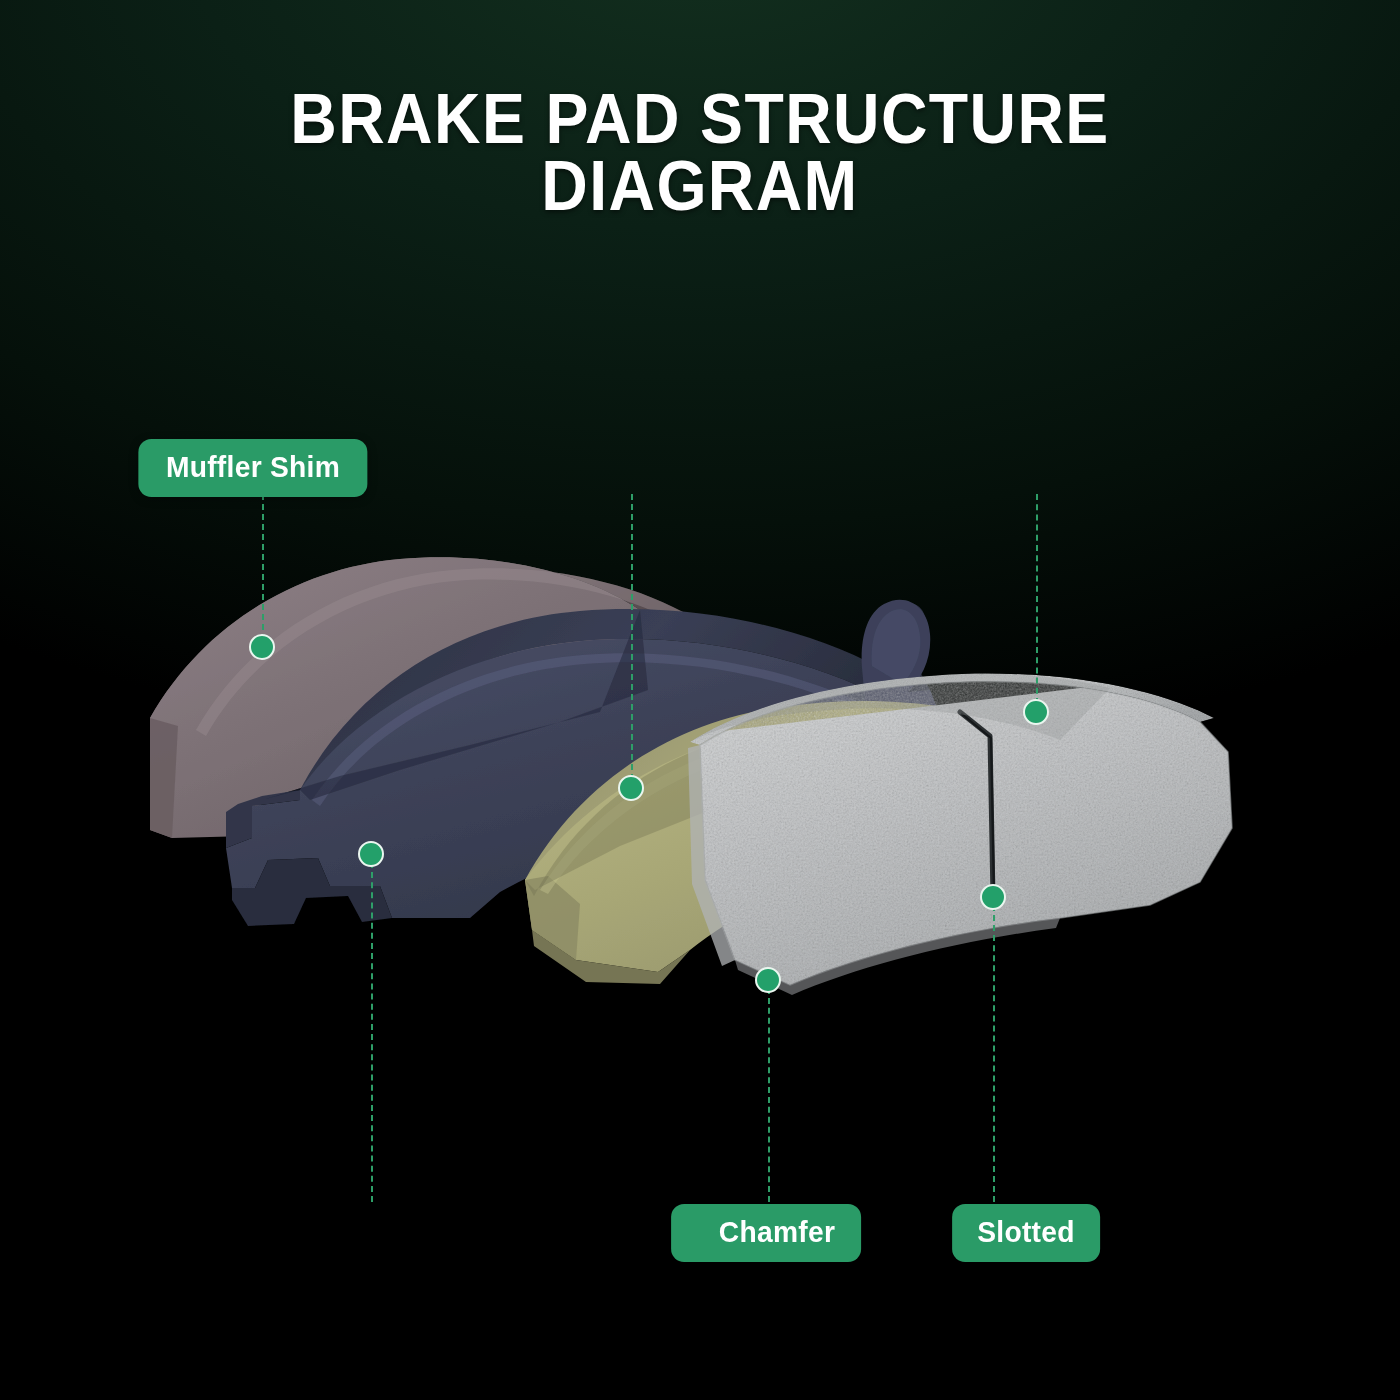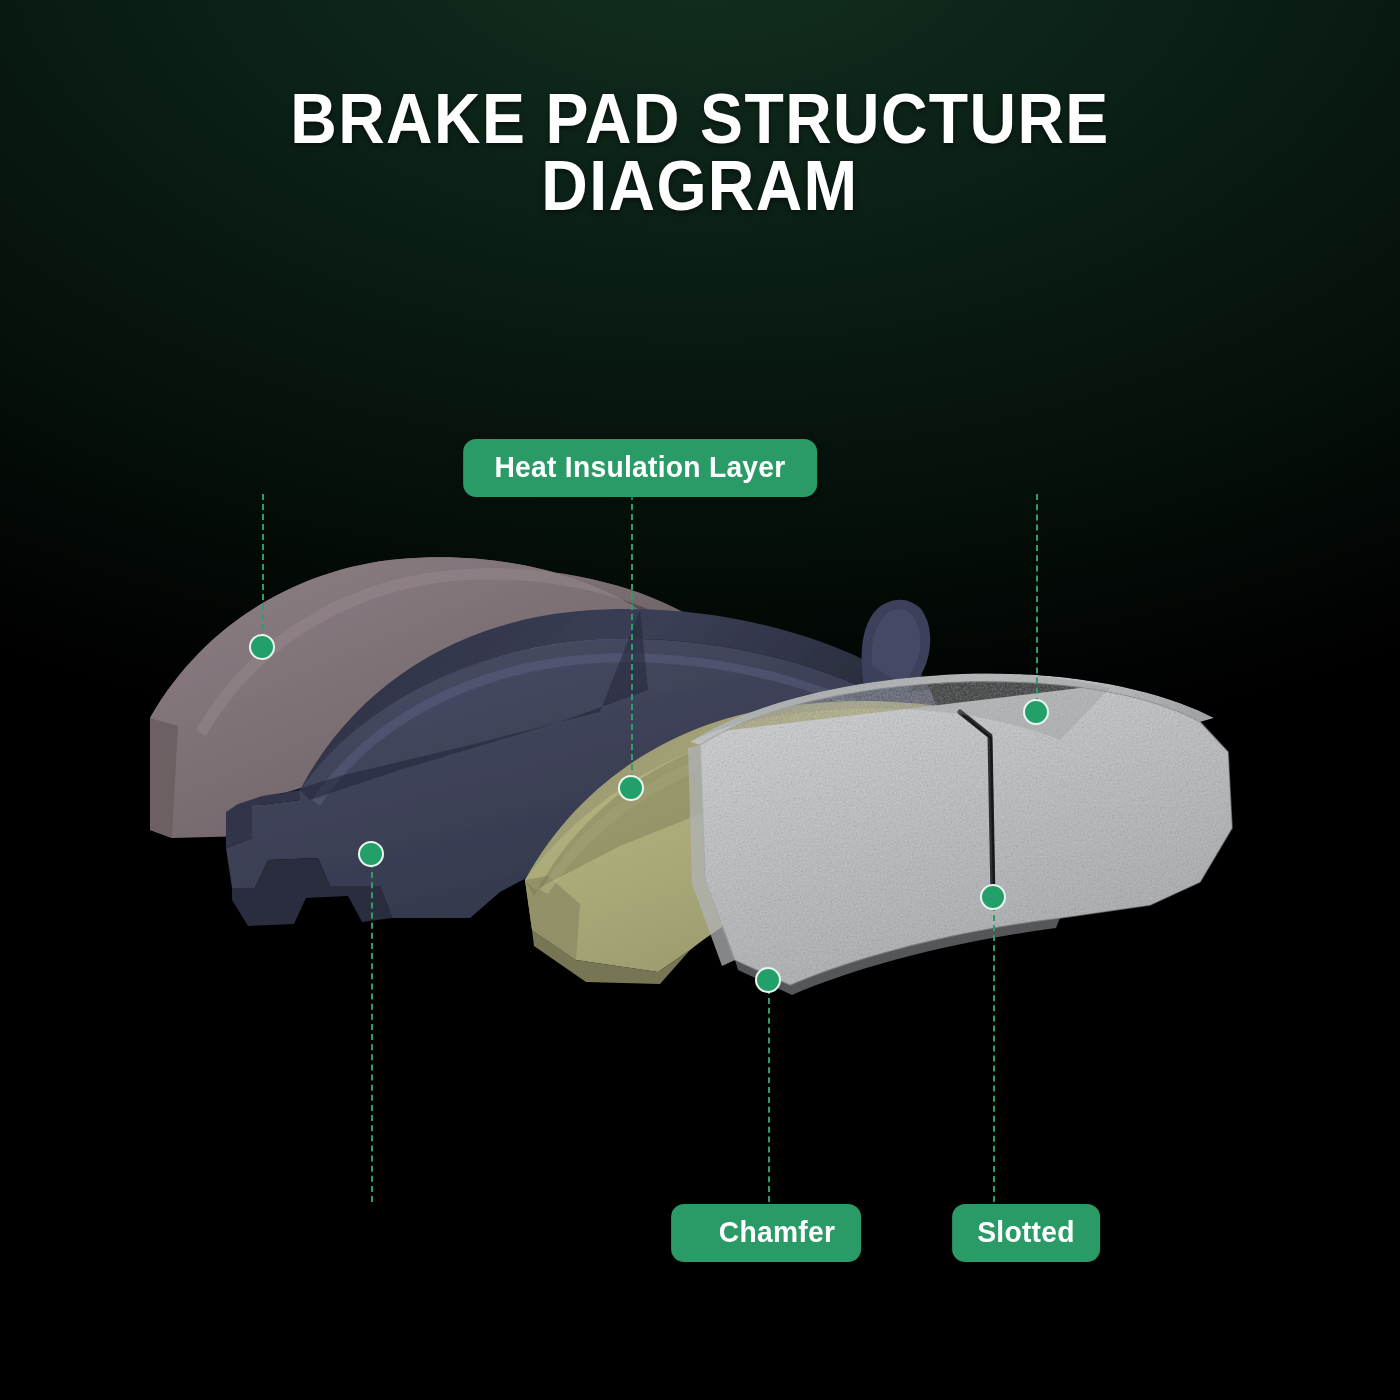"Muffler Shim" div.pill { html: none -> <div> <span>Muffler Shim</span> </div> }
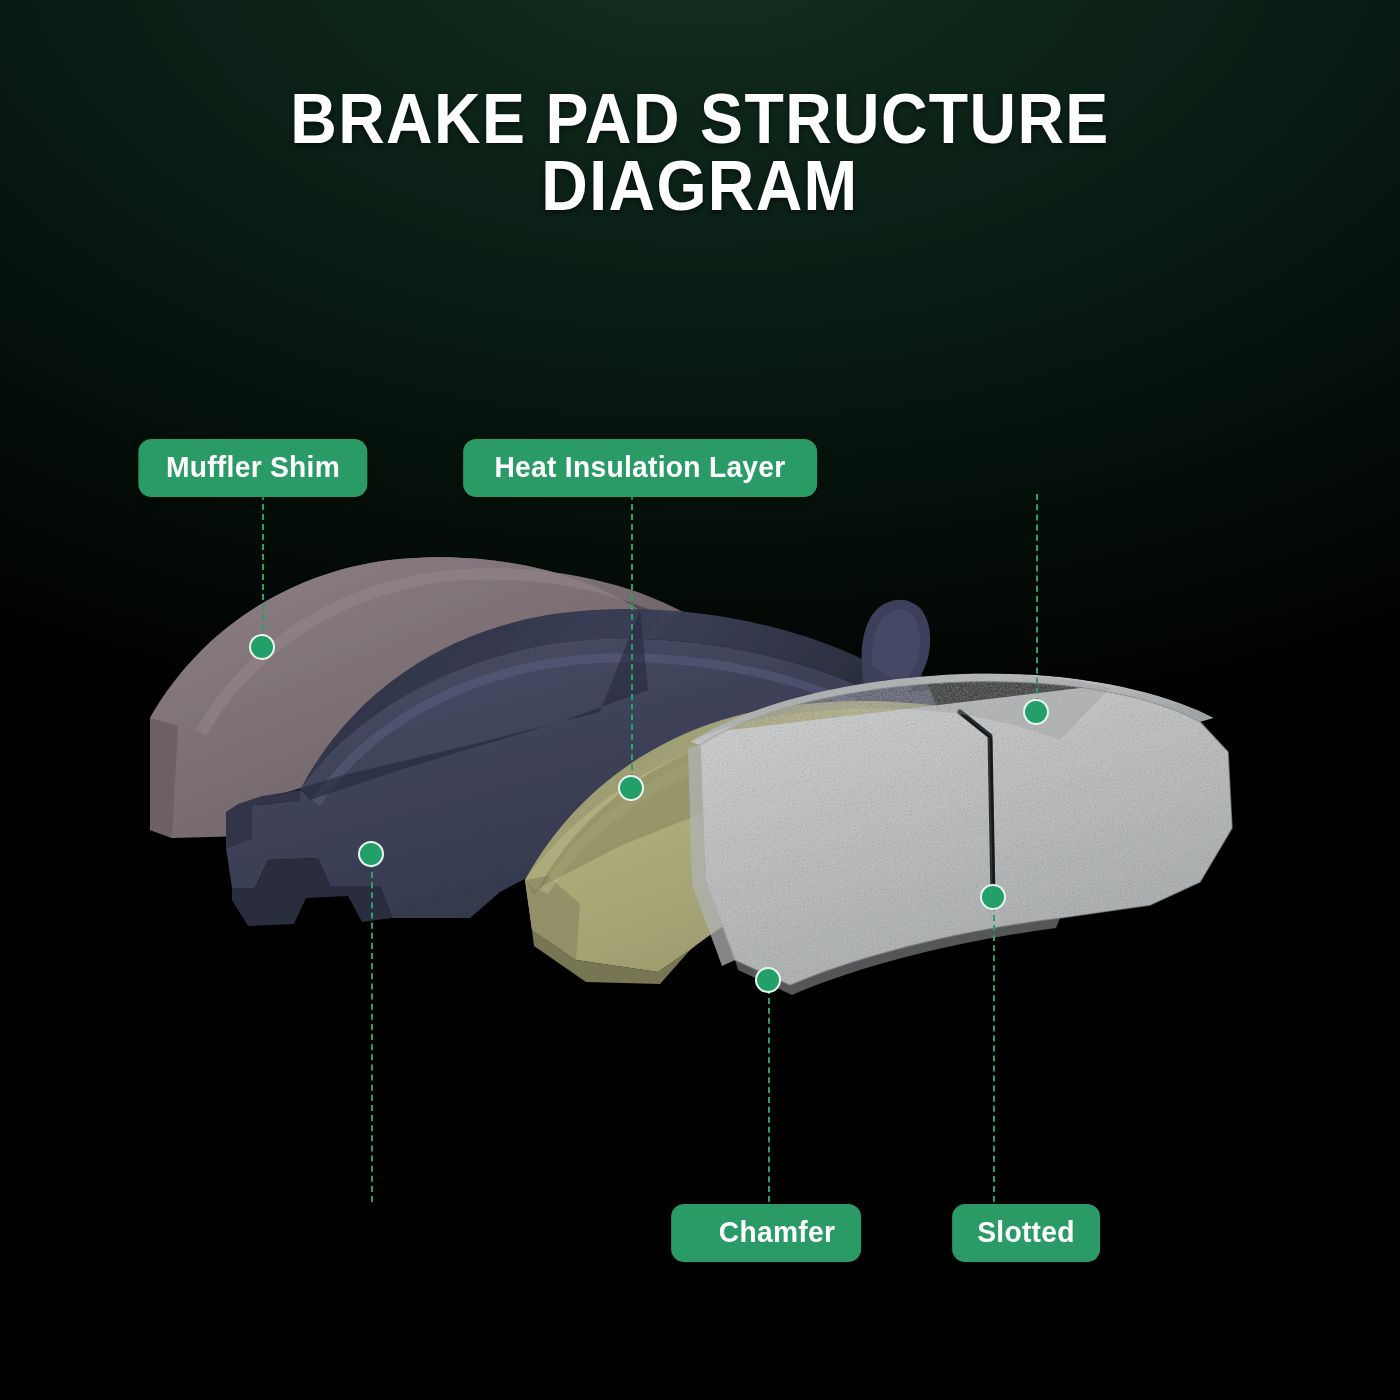"Heat Insulation Layer" div.pill { html: <div> <span>Heat Insulation Layer</span> </div> -> none }
